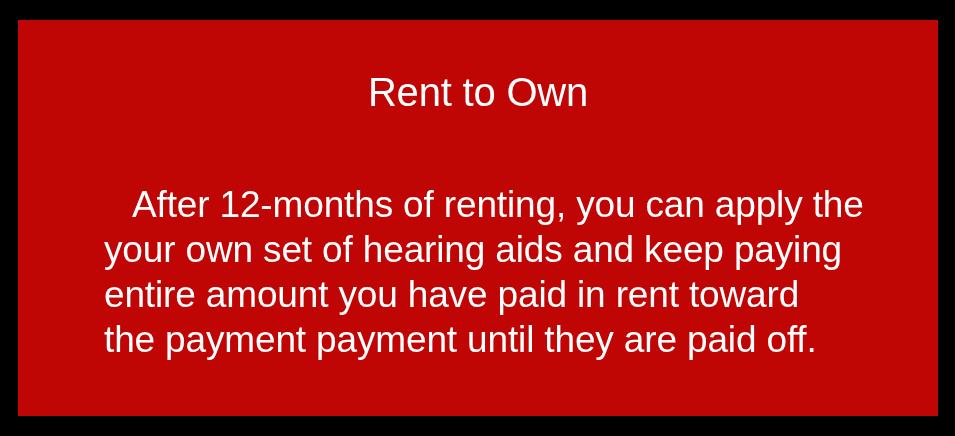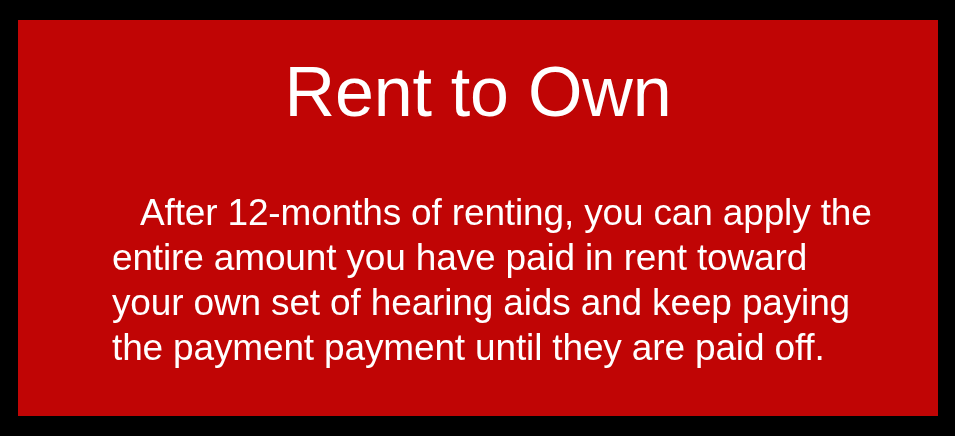"Rent to Own" #slide-title { font-size: 70px -> 40px }
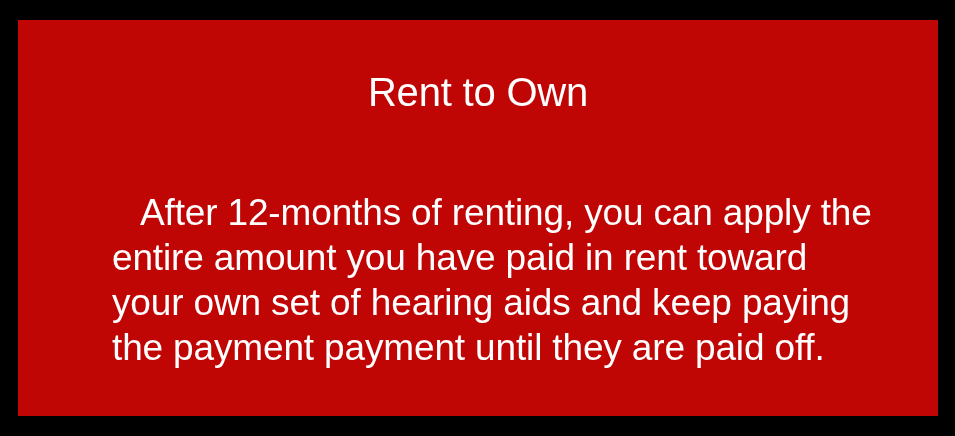"After 12-months of renting, you" #slide-body { margin: 12px -> 4px }
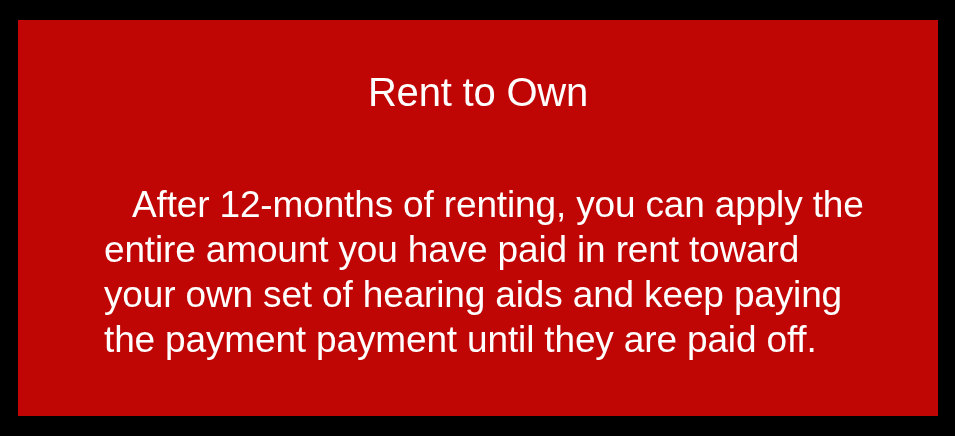"entire amount you have paid" span.body-line { order: before "your own set of hearing" -> after "your own set of hearing" }
